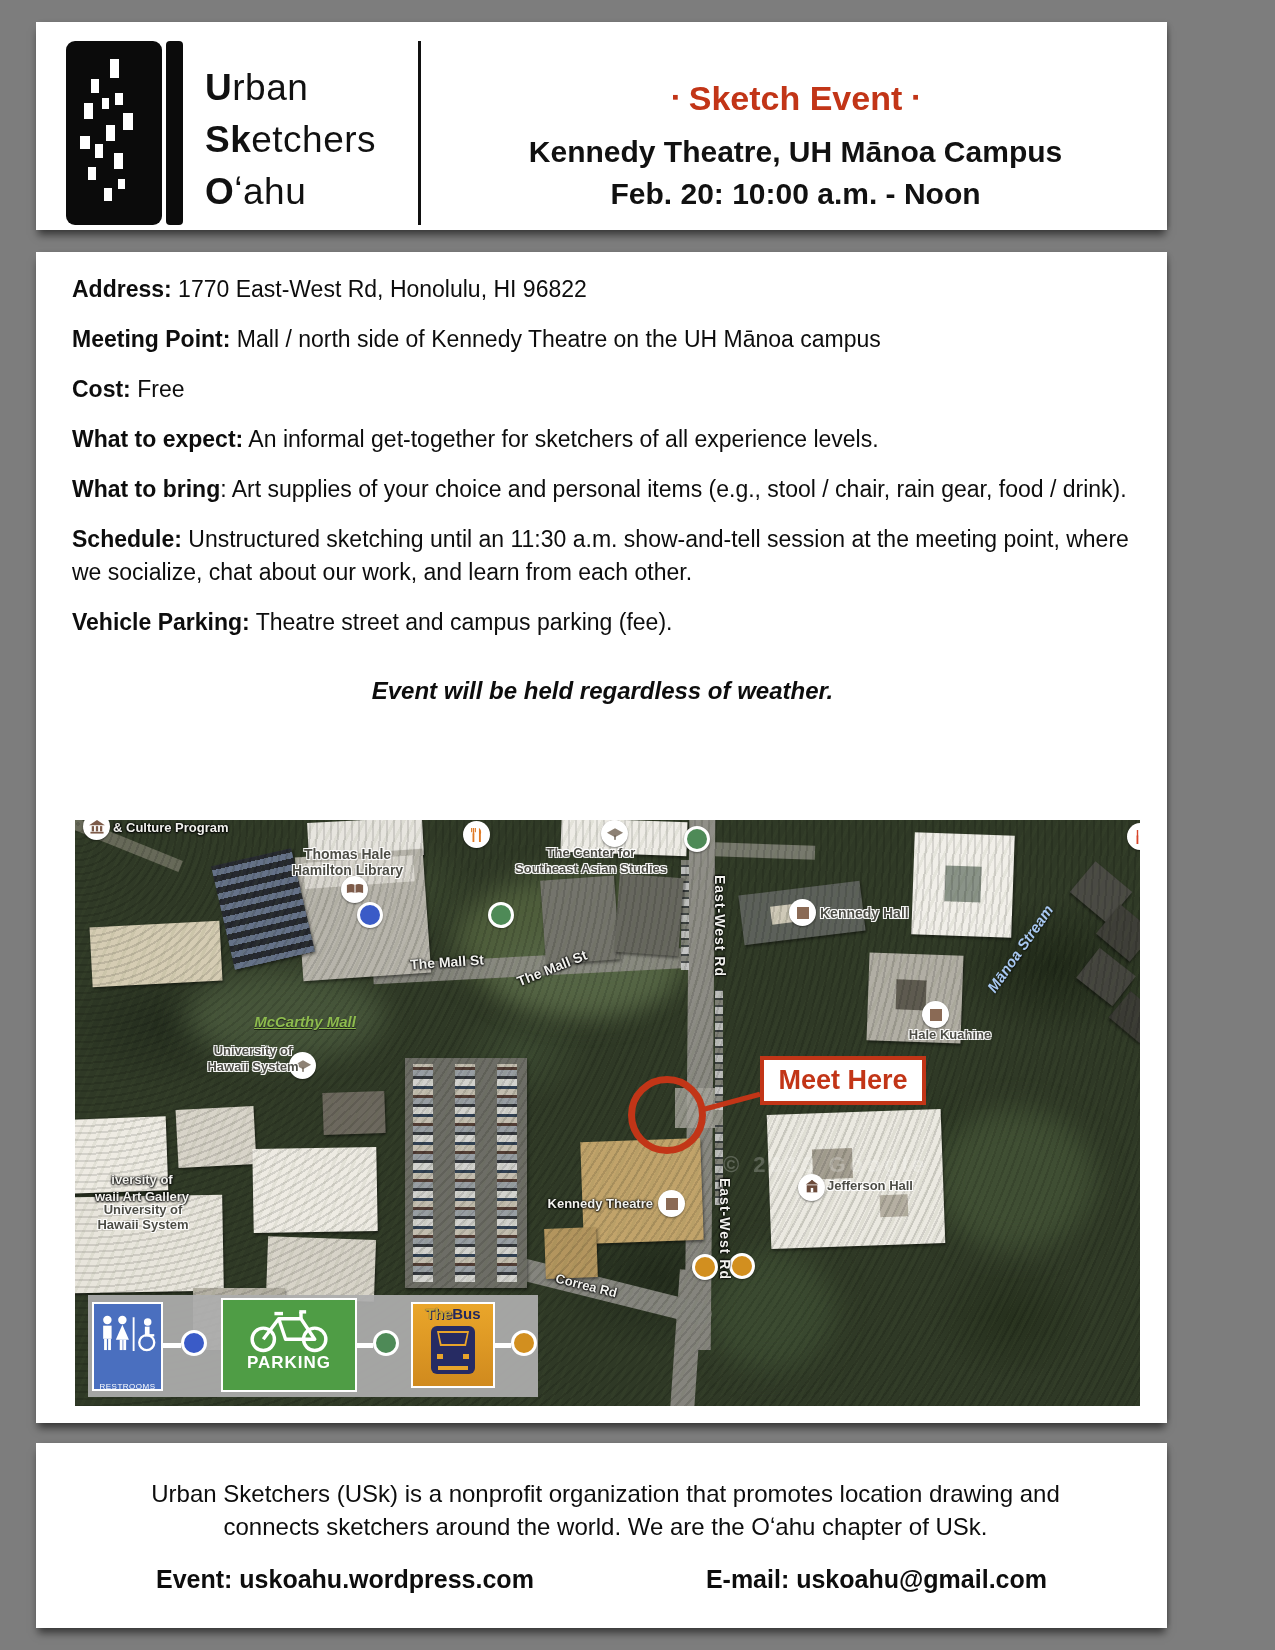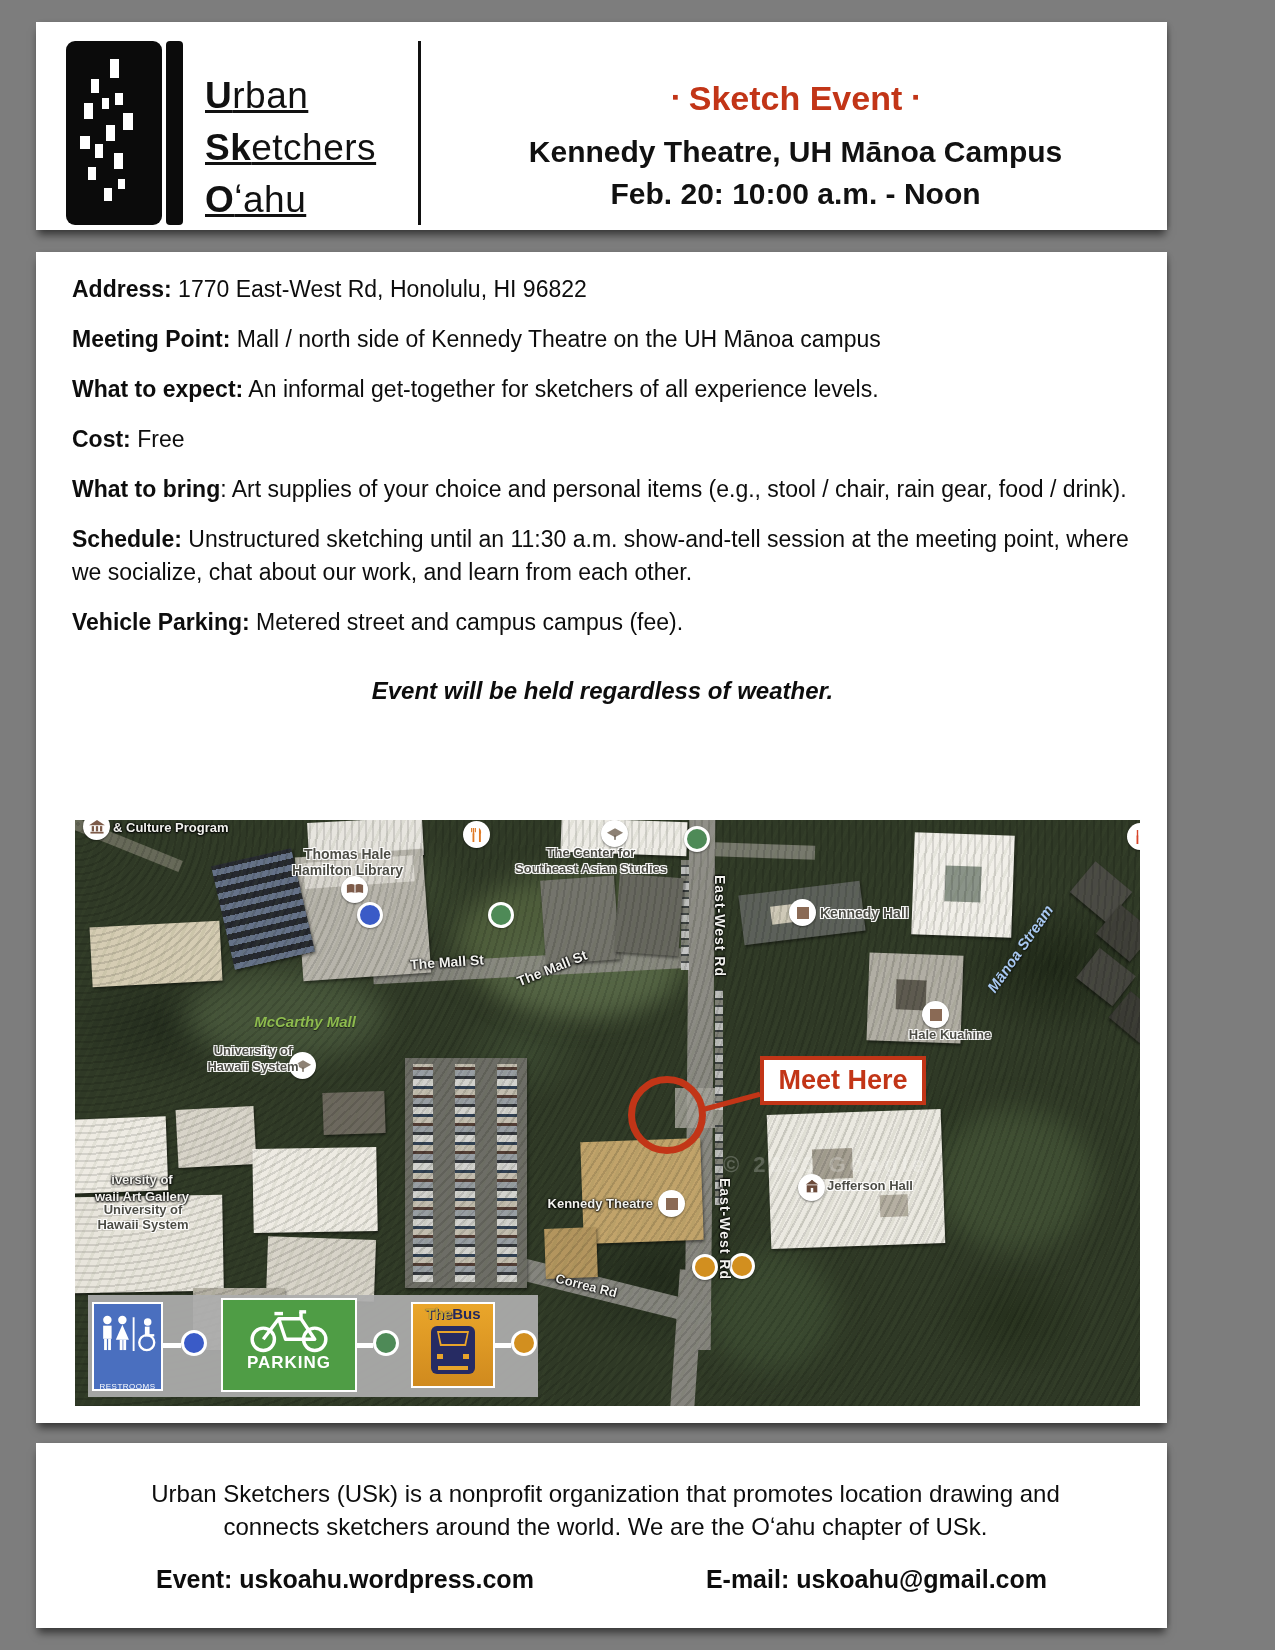"Urban" .orgname { text-decoration: underline -> none; top: 48px -> 40px }
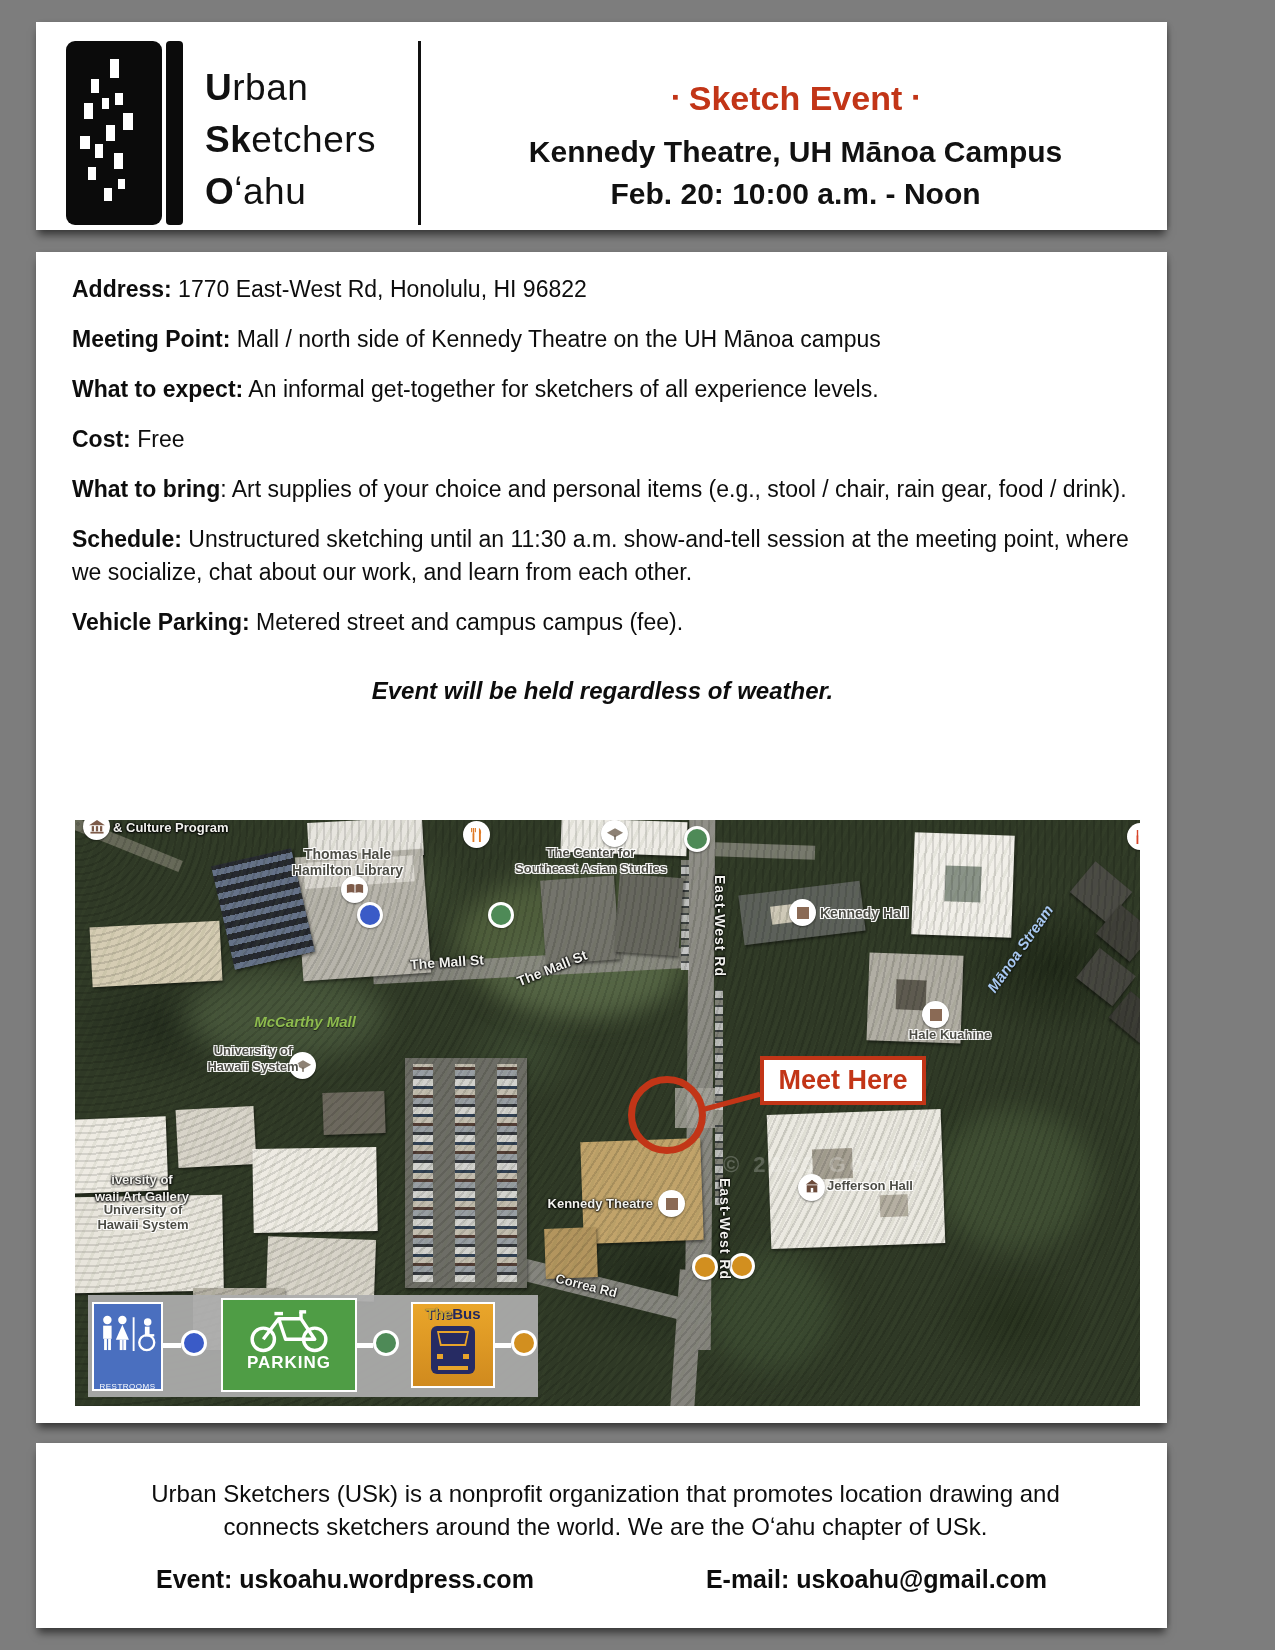"What to expect: An informal" p { order: before "Cost: Free" -> after "Cost: Free" }
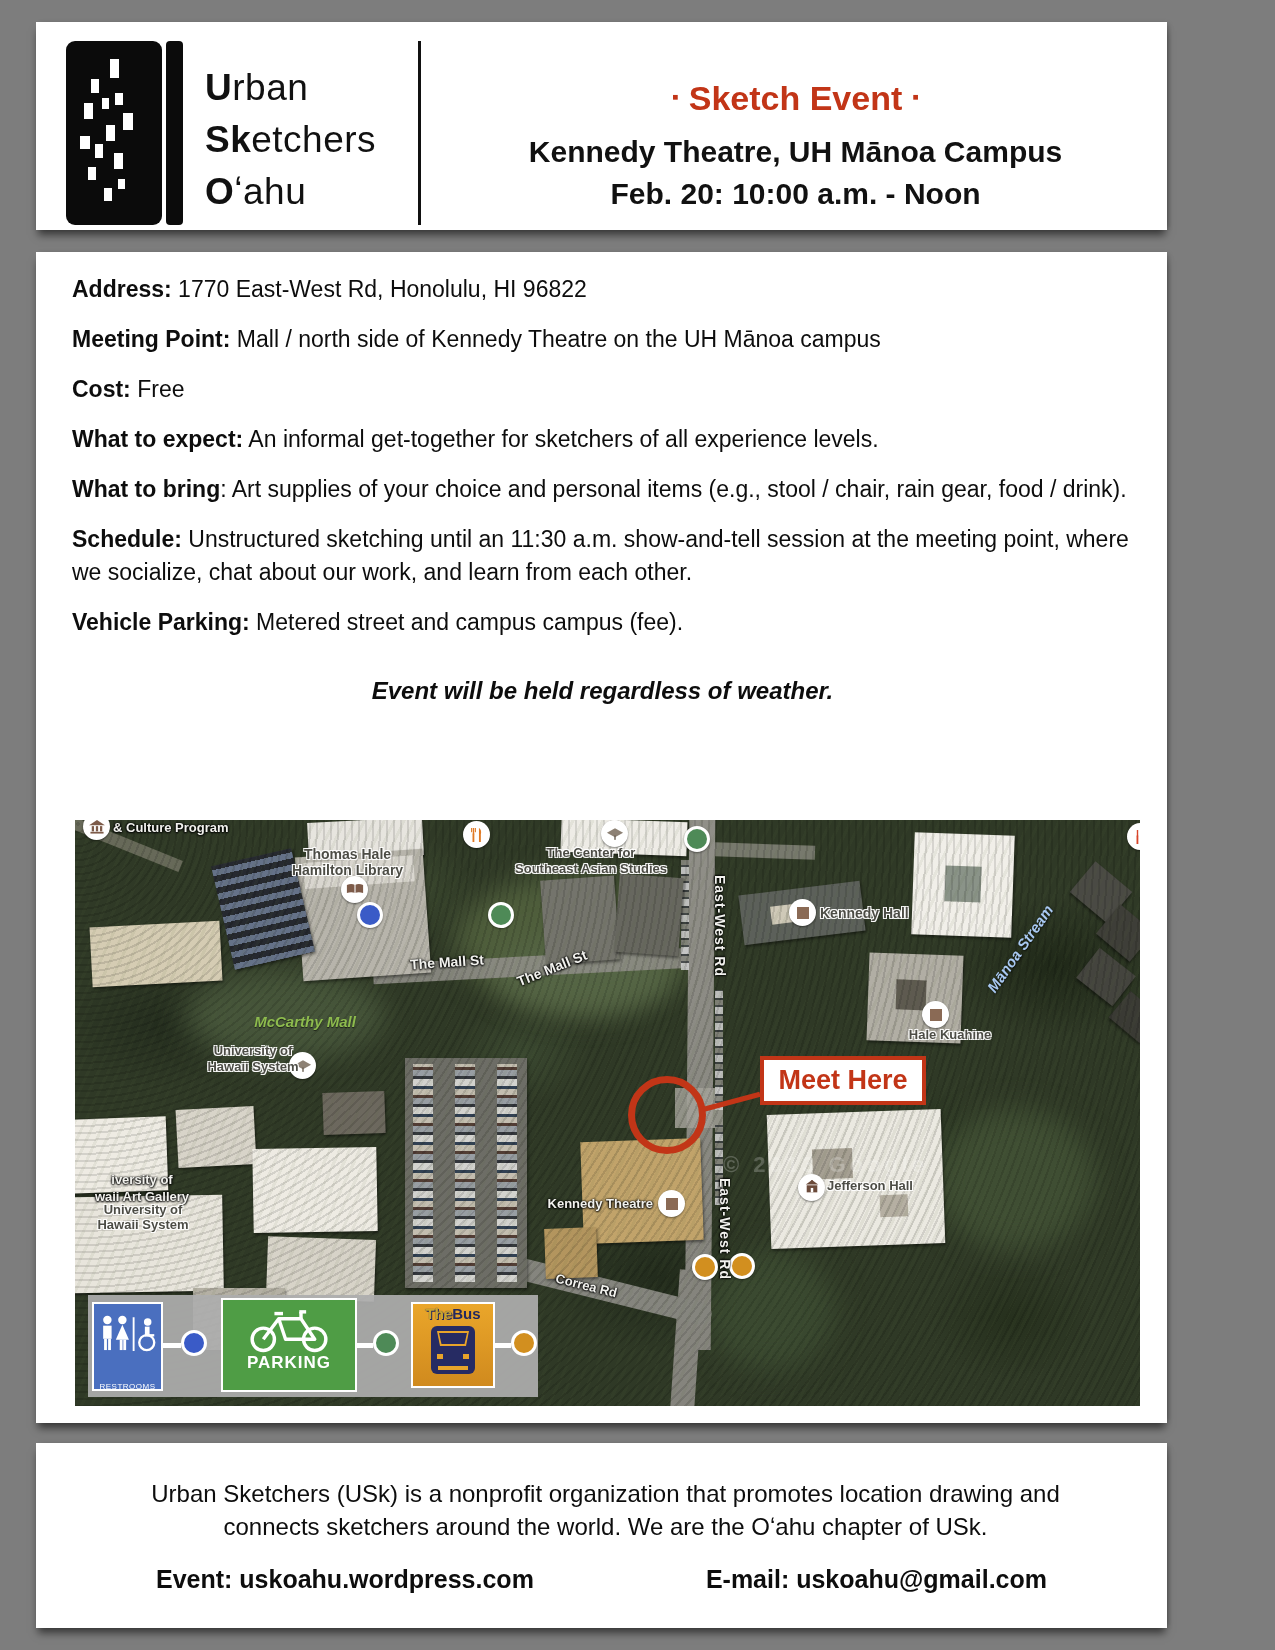"Metered street and campus campus" span { text: Metered street and campus campus -> Theatre street and campus parking }
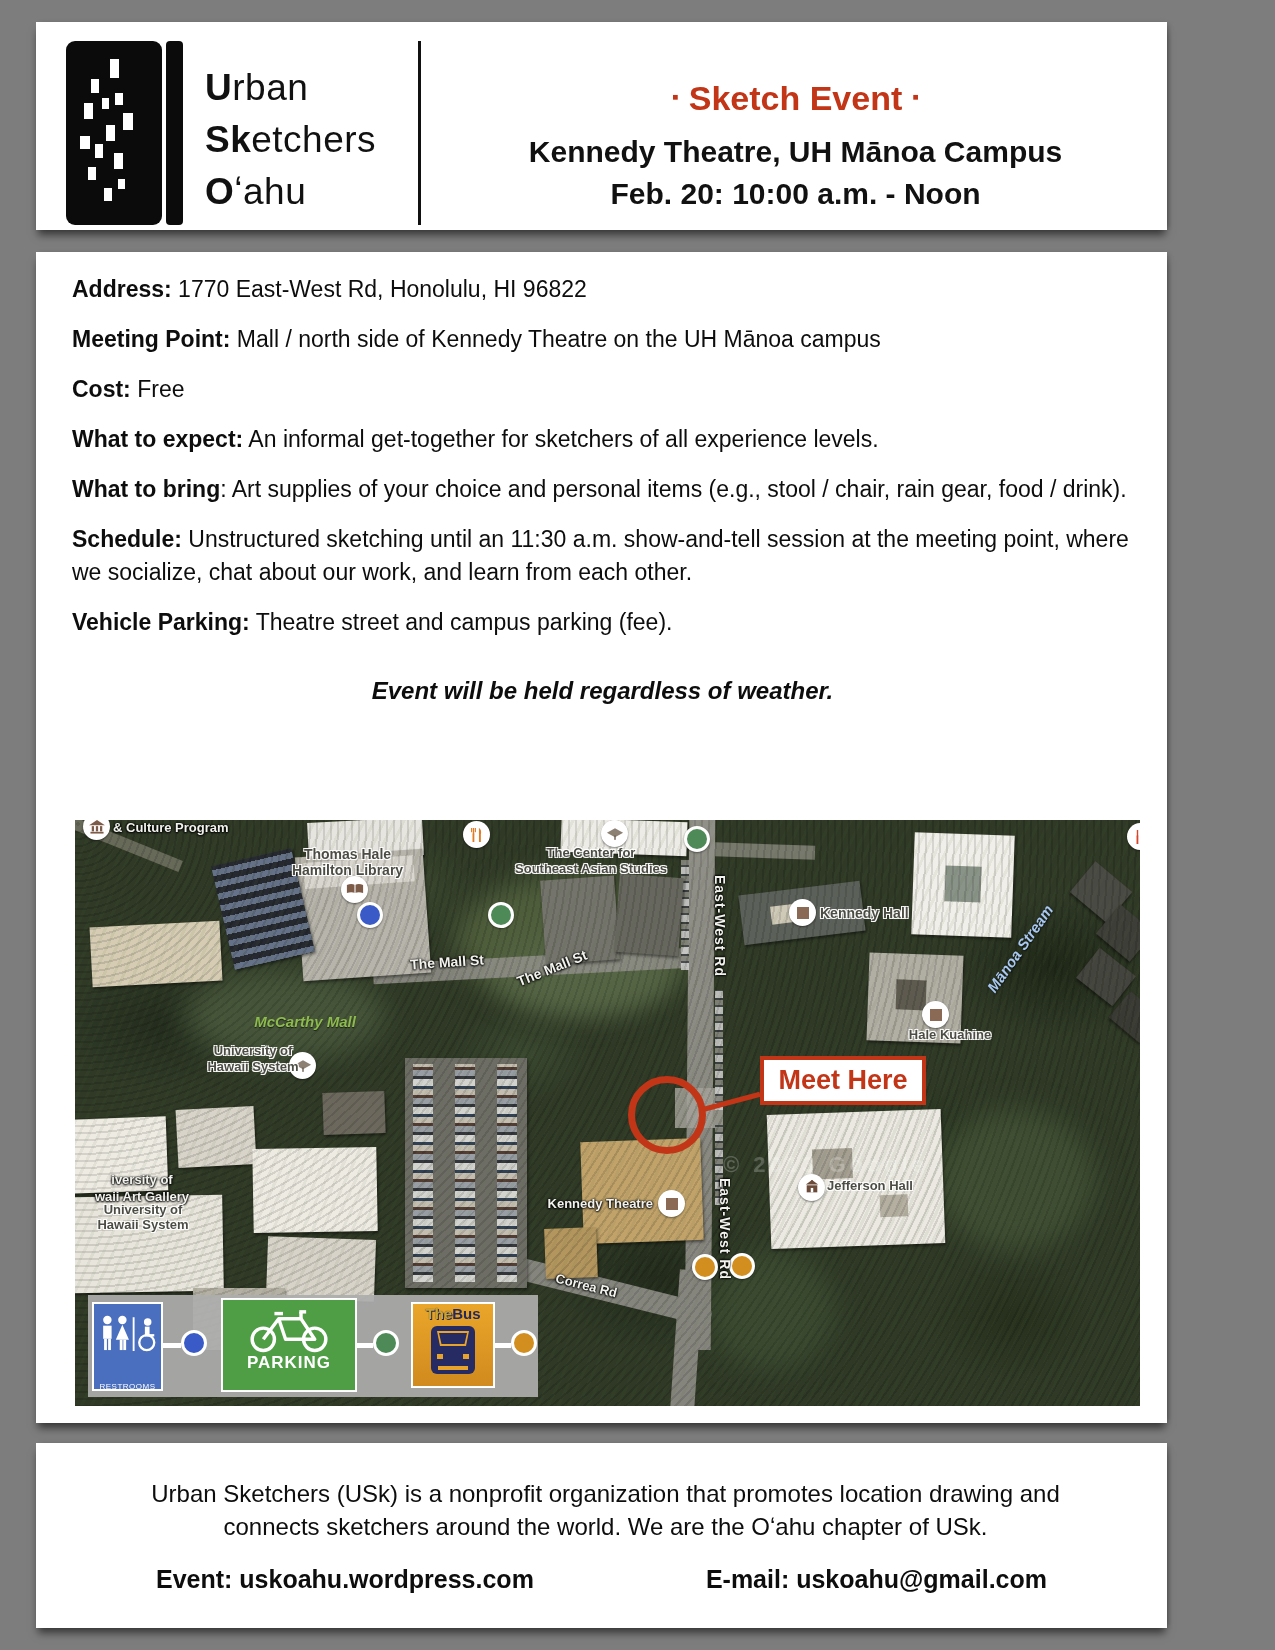"McCarthy Mall" div.lbl { text-decoration: none -> underline }
